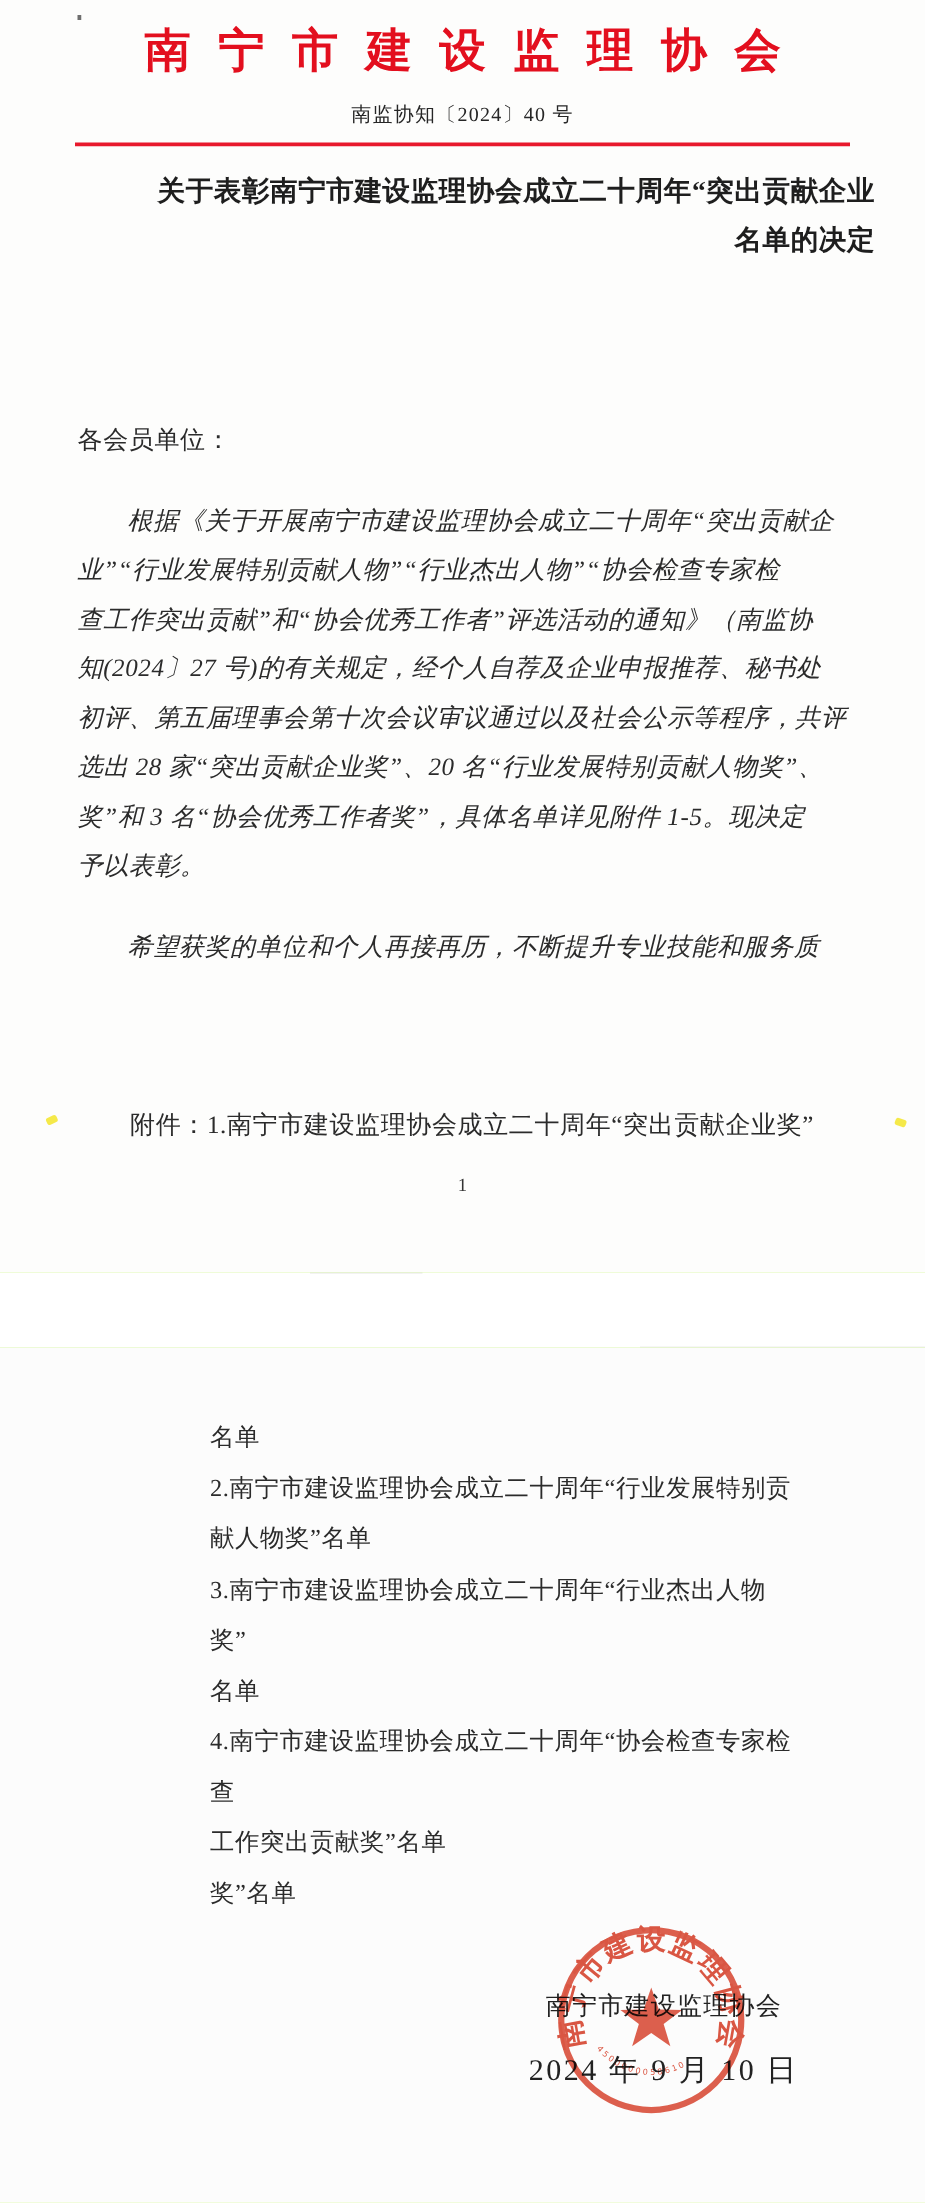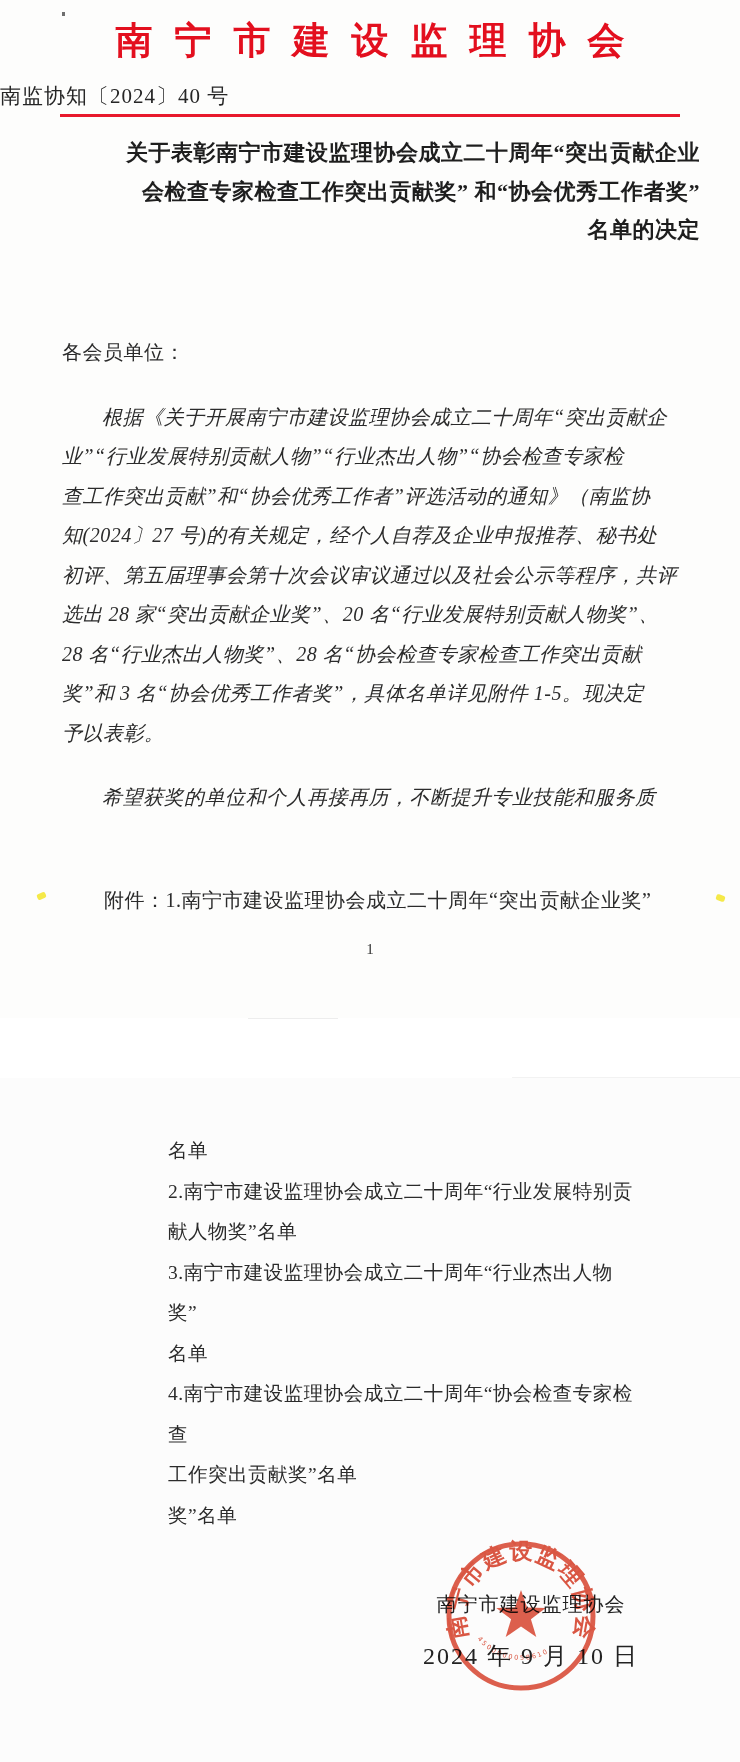"南监协知〔2024〕40 号" .doc-number { font-size: 21px -> 16px; text-align: none -> center }
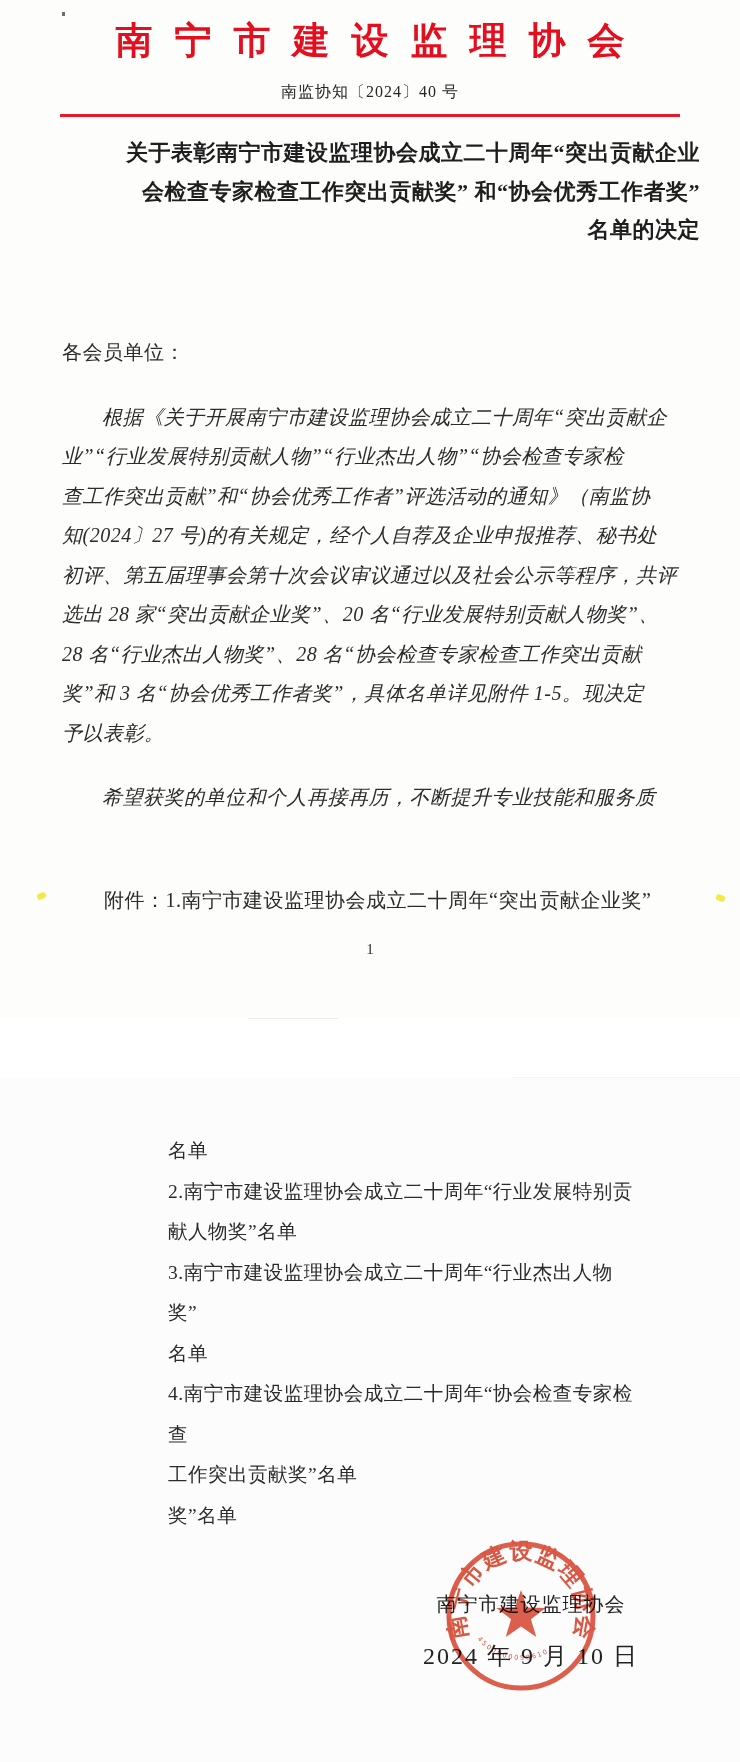"会检查专家检查工作突出贡献奖” 和“协会优秀工作者奖”" div.tline { html: <div>会检查专家检查工作突出贡献奖” 和“协会优秀工作者奖”</div> -> none }
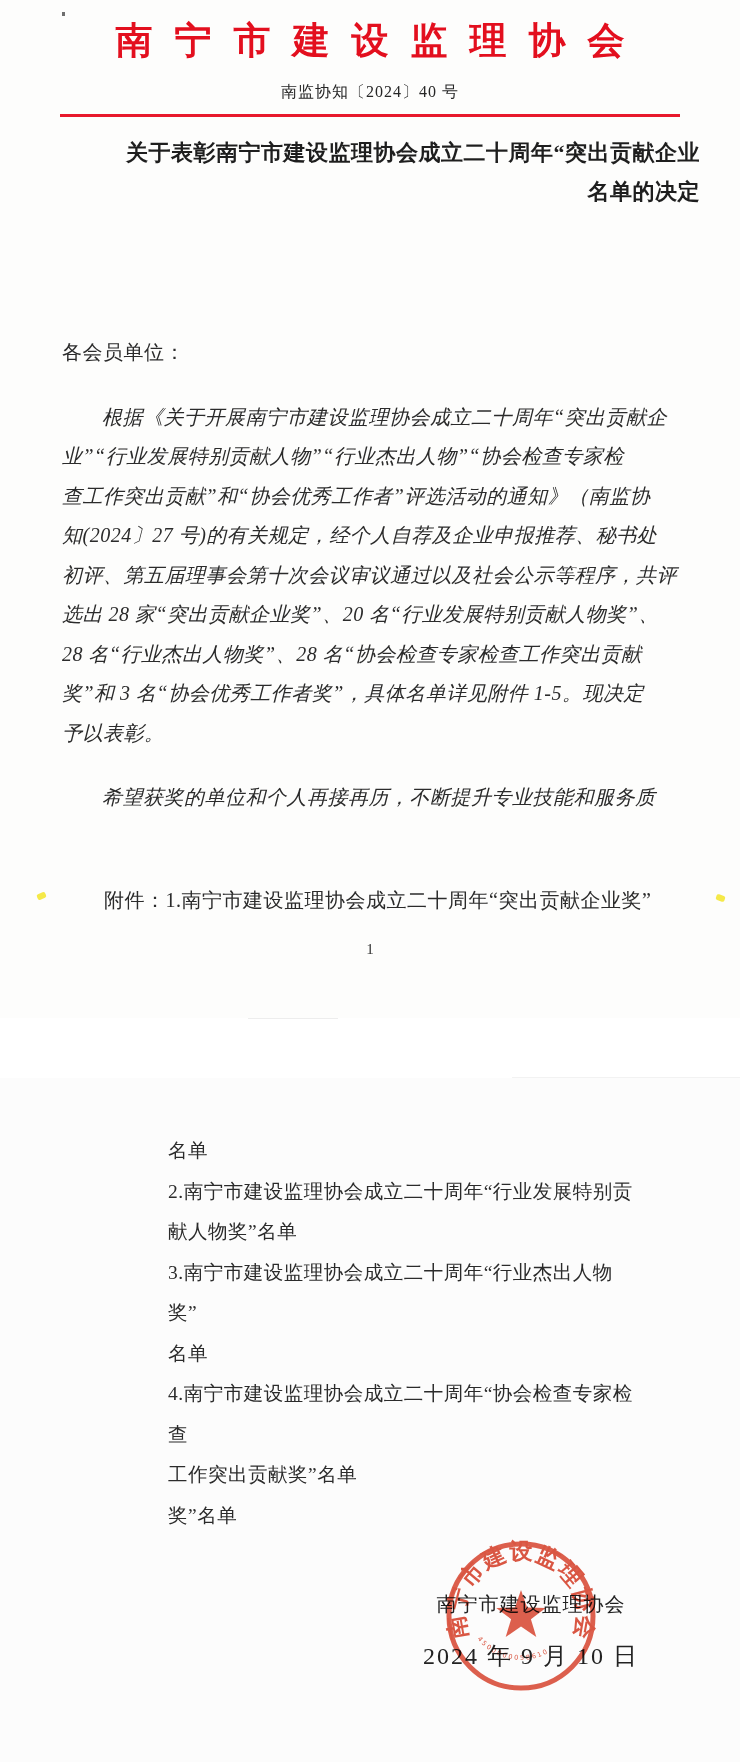"28 名“行业杰出人物奖”、28 名“协会检查专家检查工作突出贡献" div.tline { html: <div>28 名“行业杰出人物奖”、28 名“协会检查专家检查工作突出贡献</div> -> none }
